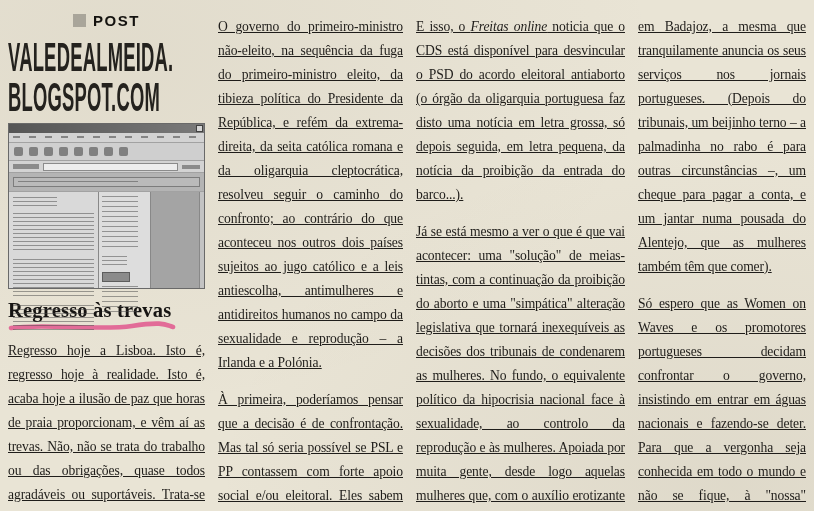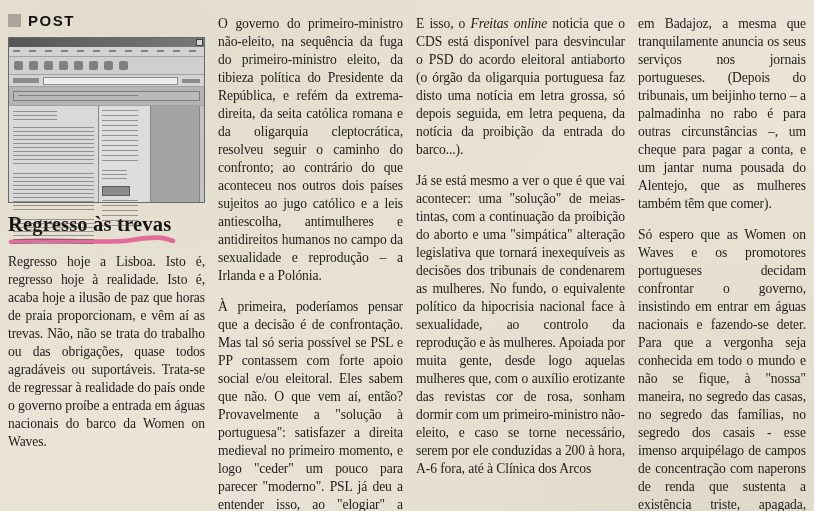"POST" .kicker-row { justify-content: none -> center }
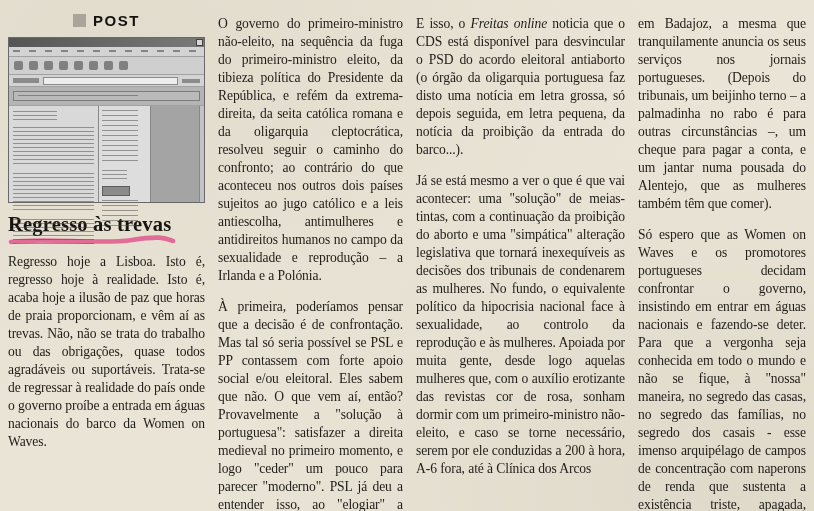"O governo do primeiro-ministro" p.body { line-height: 18px -> 24px; text-decoration: none -> underline }
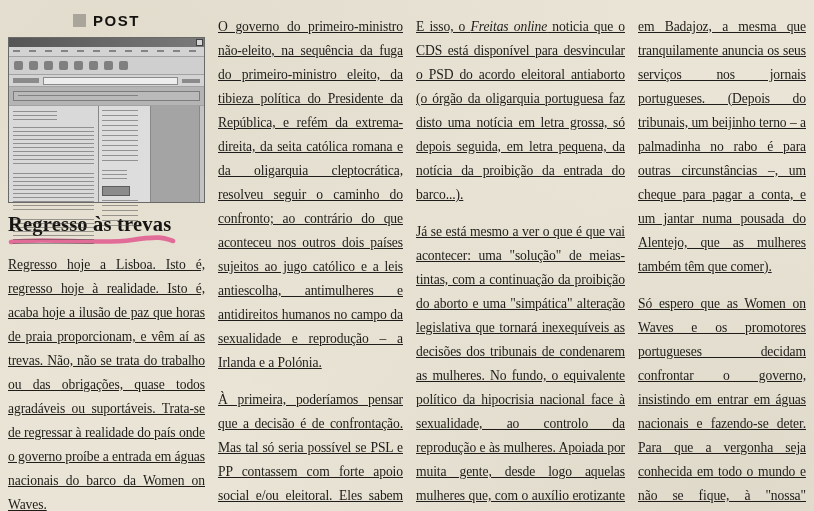"VALEDEALMEIDA." div.site-title { html: none -> <div> <span>VALEDEALMEIDA.</span> <span>BLOGSPOT.COM</span> </div> }
